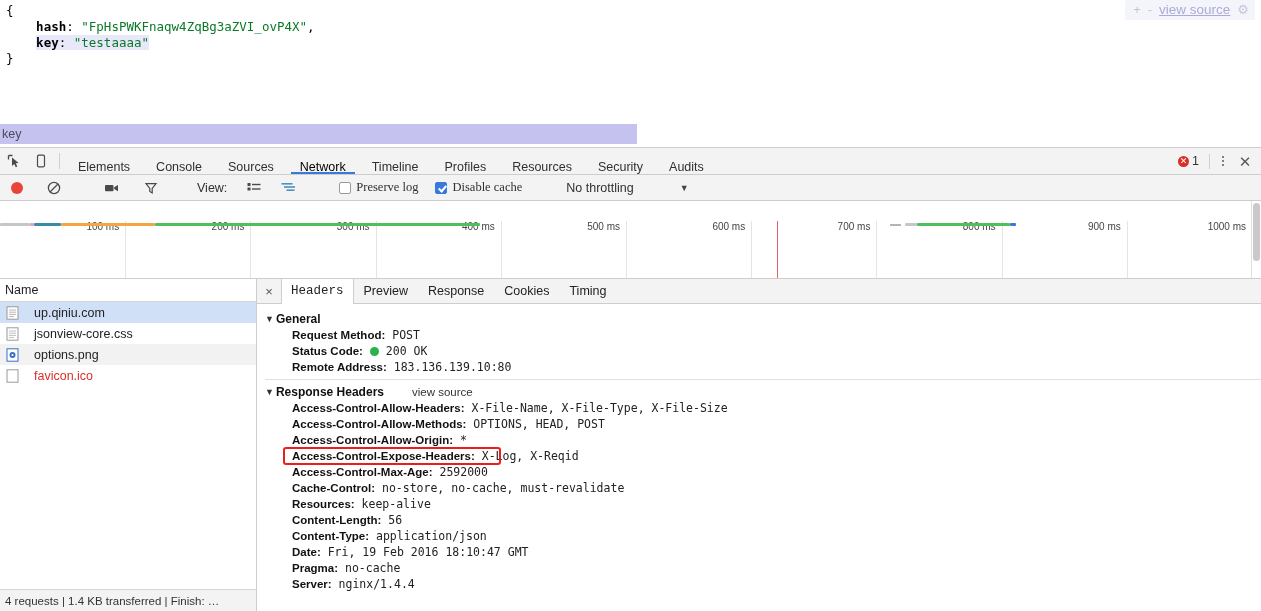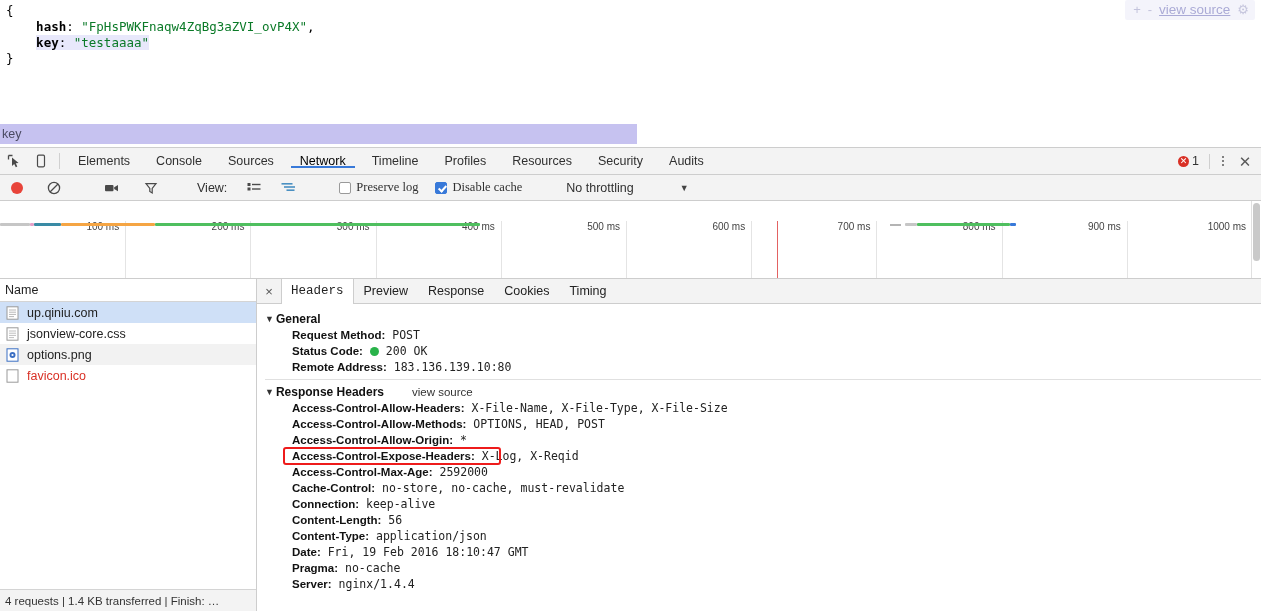"Elements" .dt-tabs { align-items: center -> flex-end }
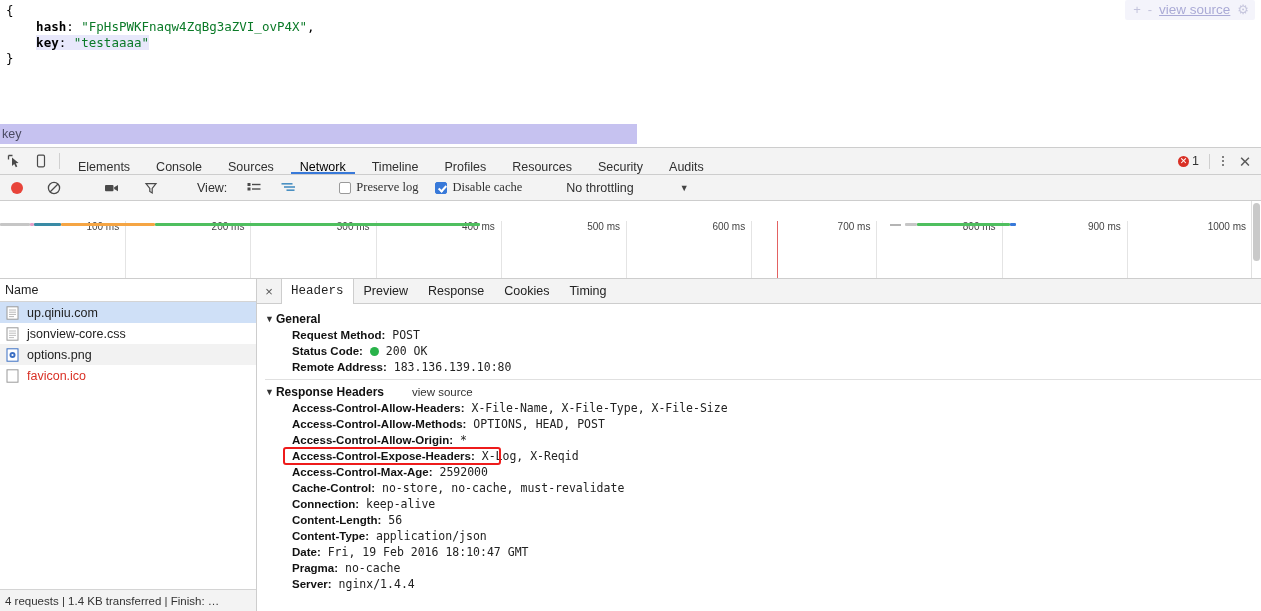"up.qiniu.com" .req-row { gap: 8px -> 15px }
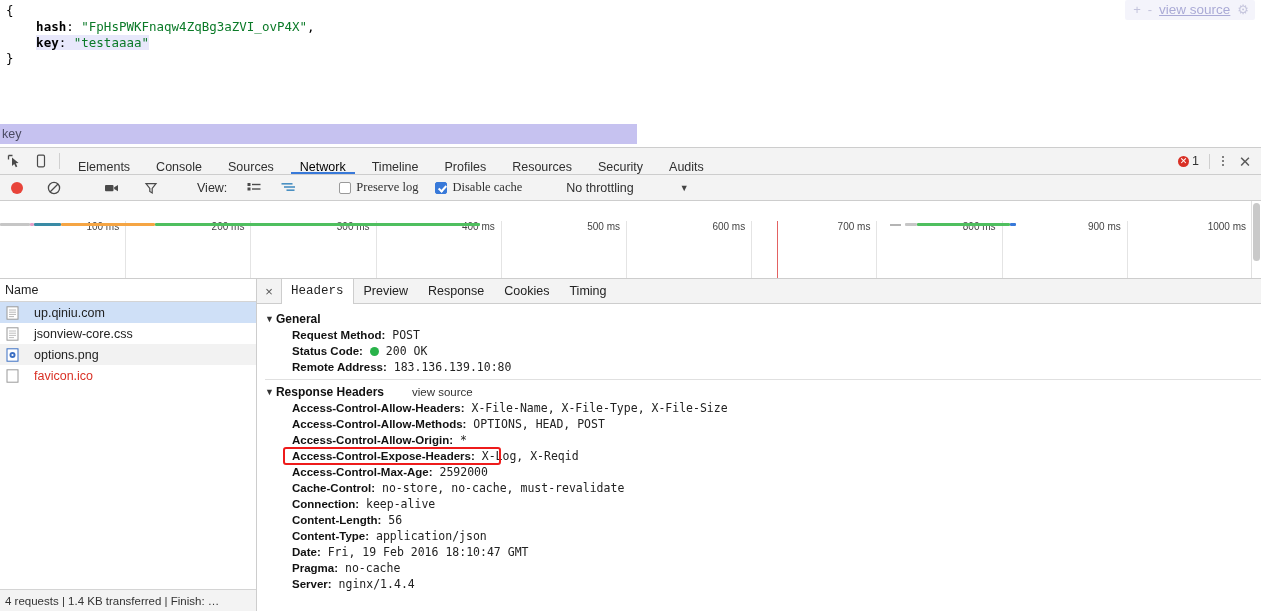"Connection:" span.hname { text: Connection -> Resources }
